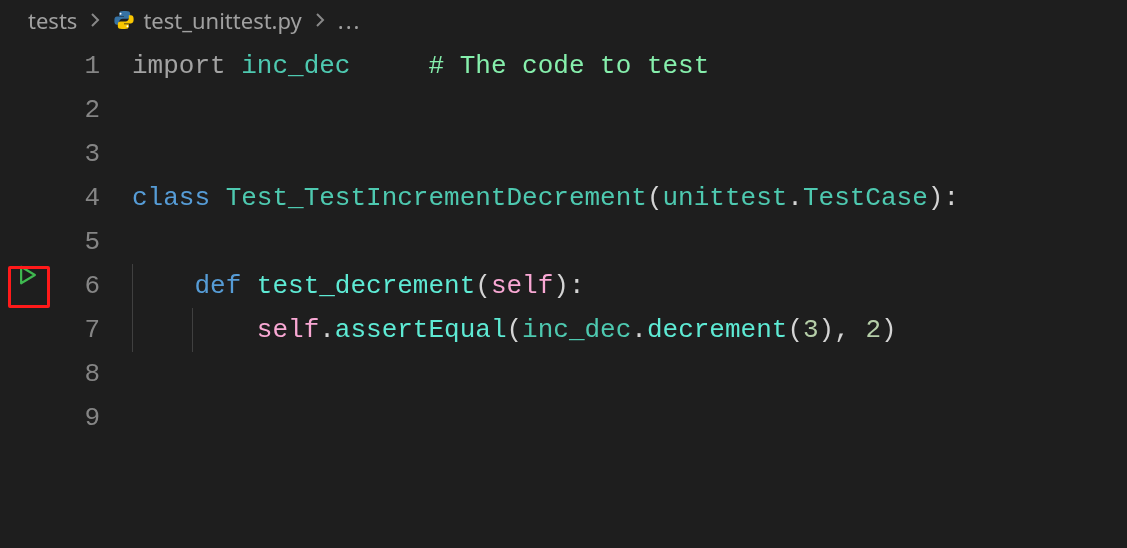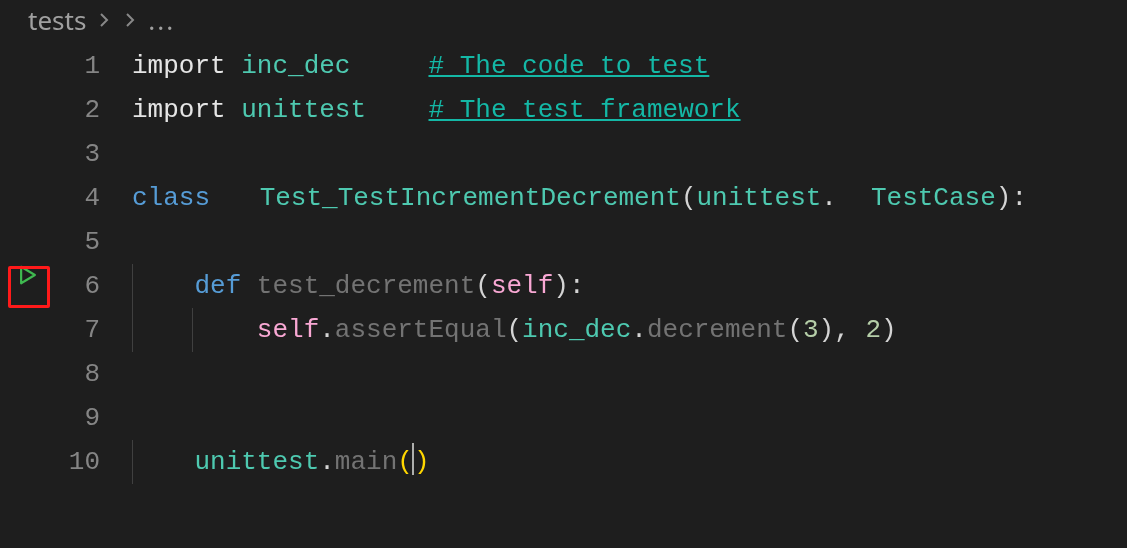"tests" .breadcrumb { font-size: 26px -> 22px }
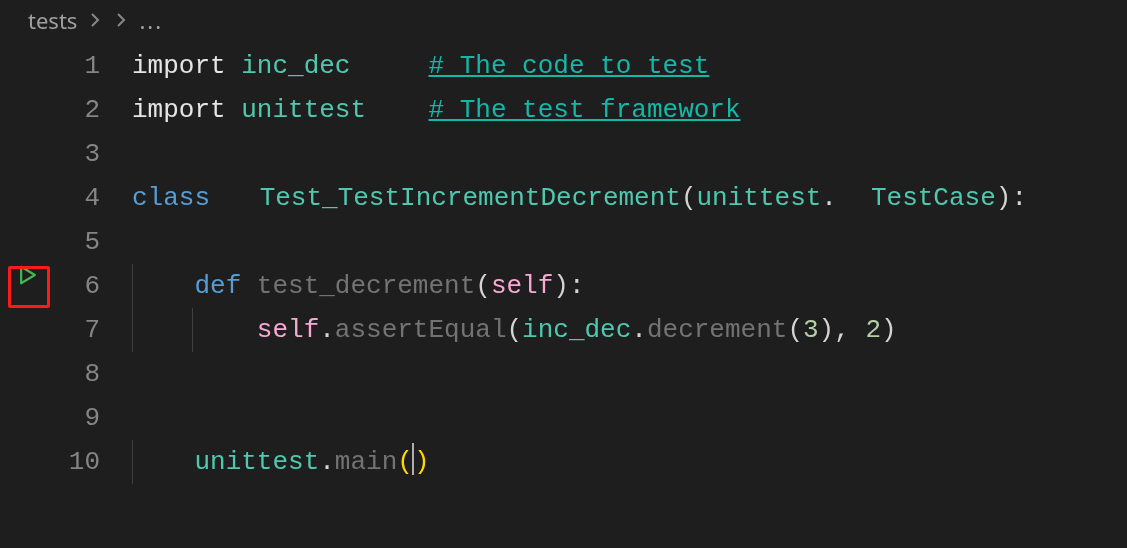"test_unittest.py" span.crumb { html: none -> <span> <span> <svg> <path></path> <circle></circle> <path></path> <circle></circle> </svg> </span> <span>test_unittest.py</span> </span> }
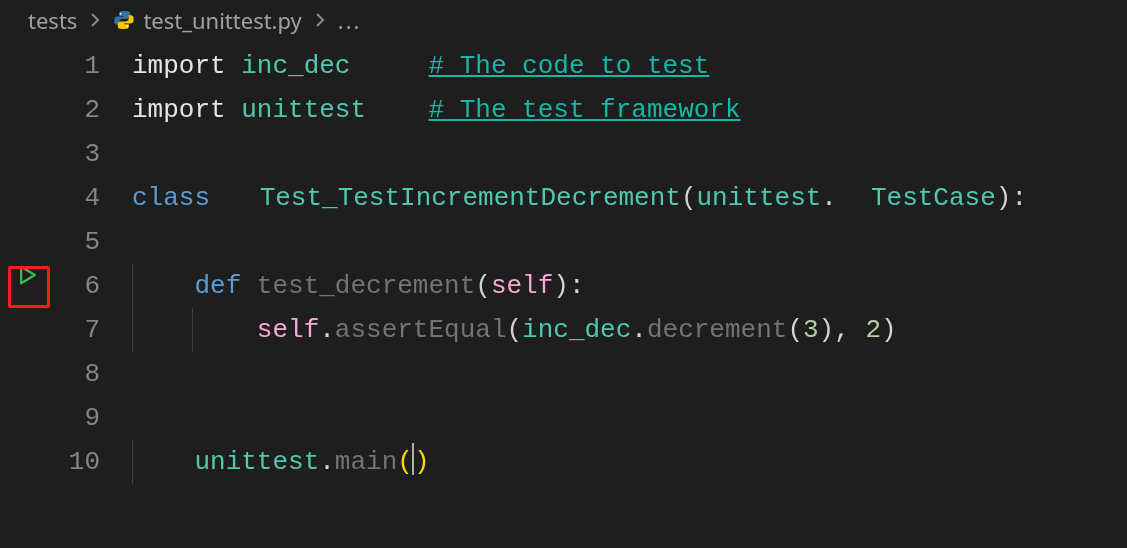"import" .kw { color: #e5e5e5 -> #a3a3a3 }
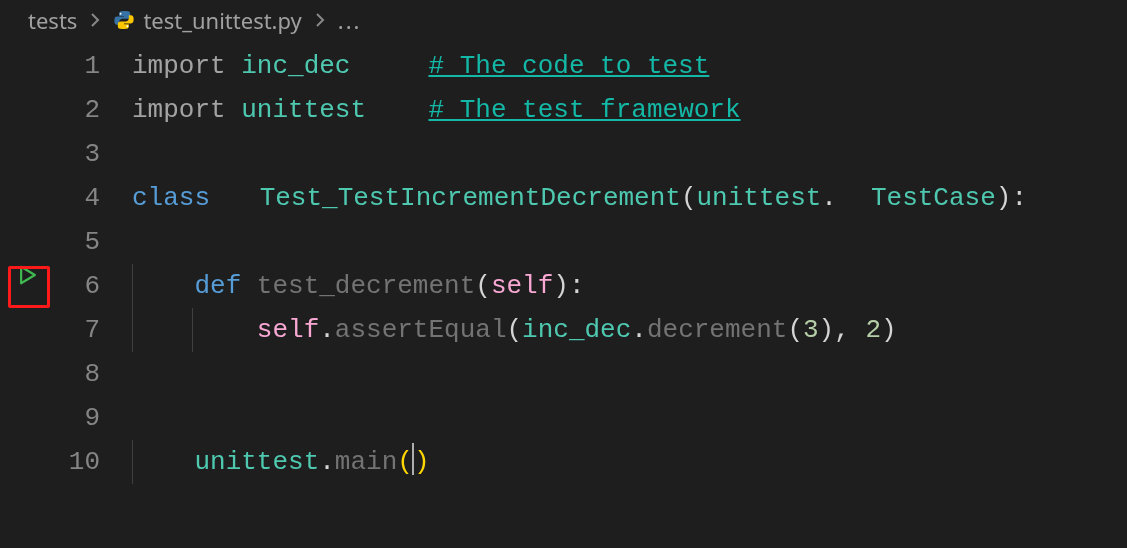"# The code to test" .cmt { color: #14b8a6 -> #86efac; text-decoration: underline -> none }
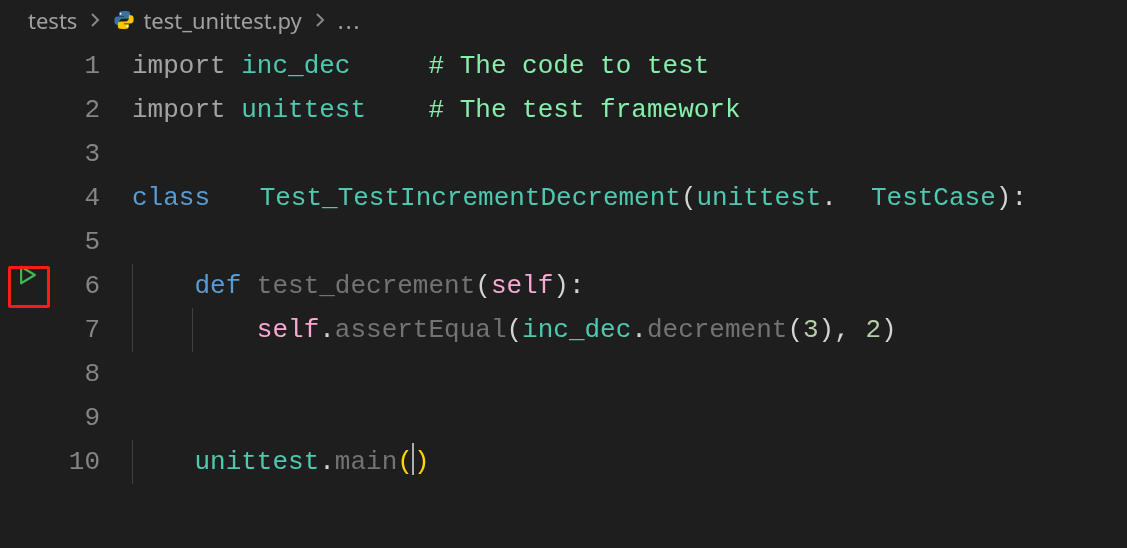"import unittest # The test" div.code { html: <div><span>import</span> <span>unittest</span><span> </span><span># The test framework</span></div> -> none }
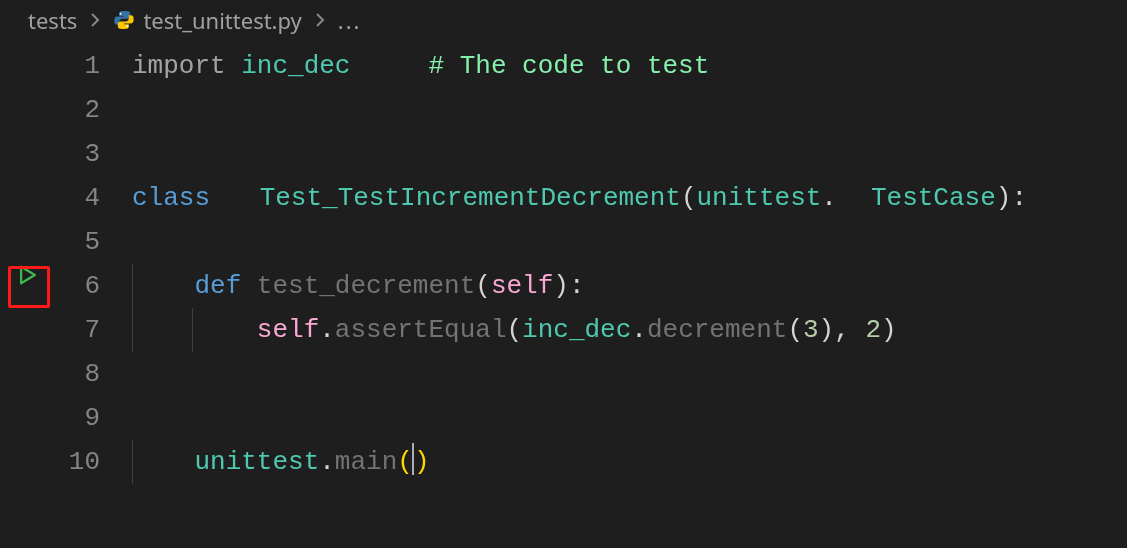"Test_TestIncrementDecrement" .cls { margin-left: 34px -> none }
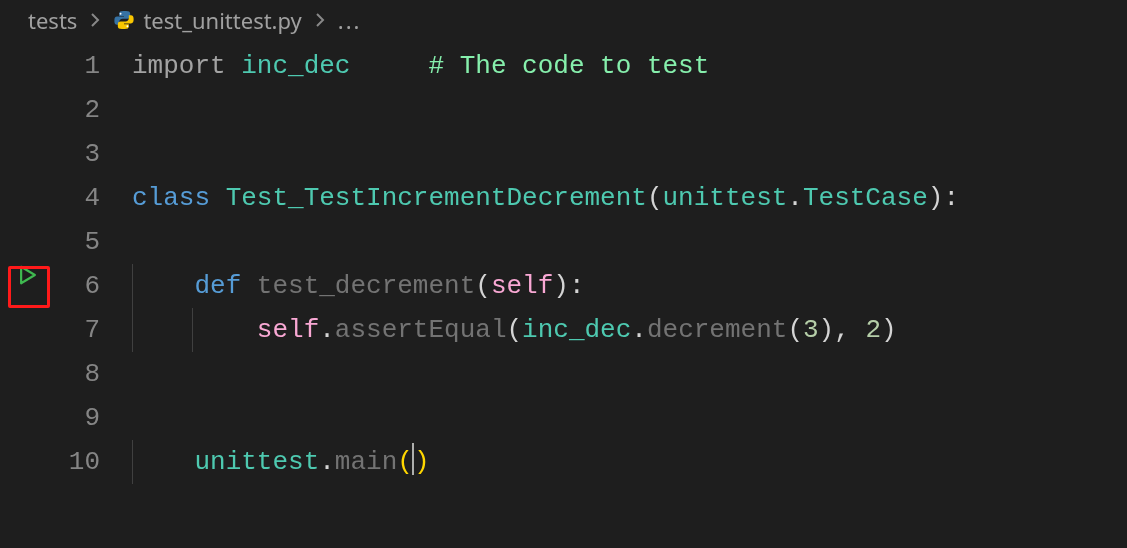"test_decrement" .fn { color: #737373 -> #5eead4 }
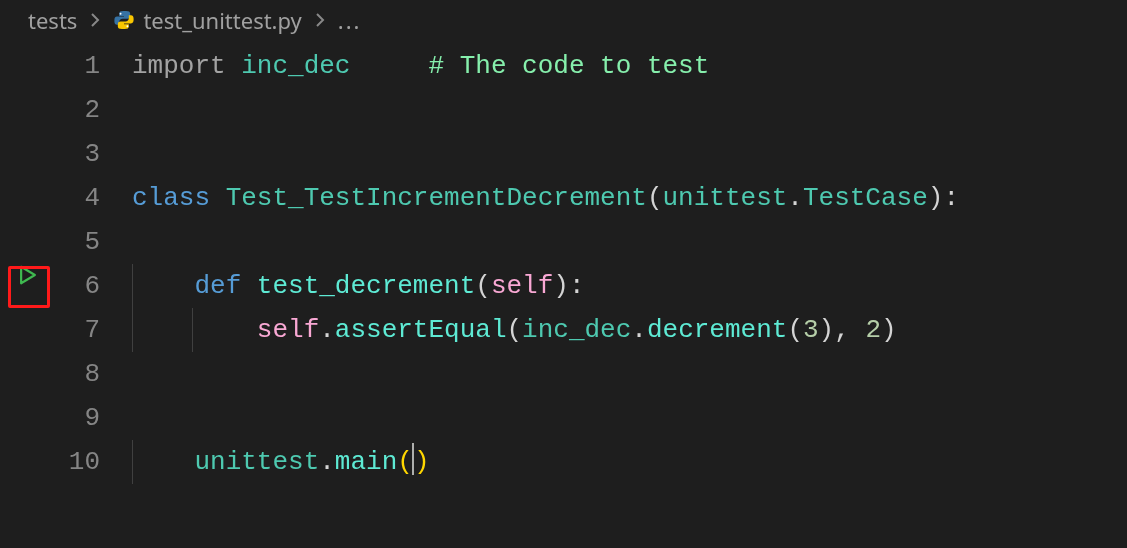"10" div.line { html: <div> <div></div> <div>10</div> <div><span></span> <span>unittest</span><span>.</span><span>main</span><span>(</span><span></span><span>)</span></div> </div> -> none }
